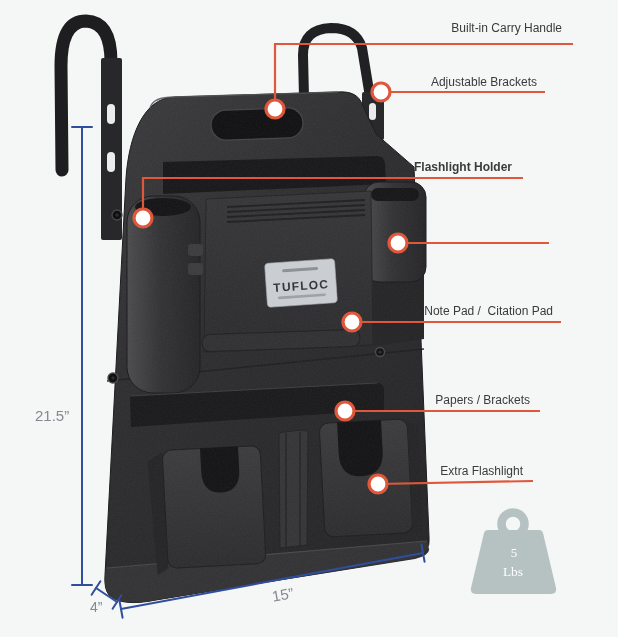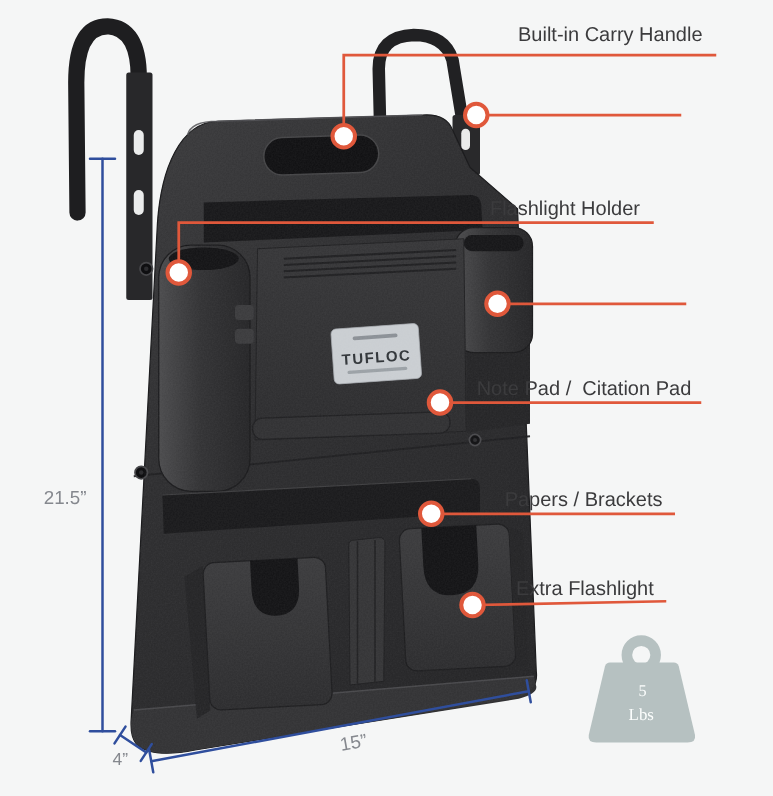"Built-in Carry Handle" .callout-label { font-size: 16px -> 12px }
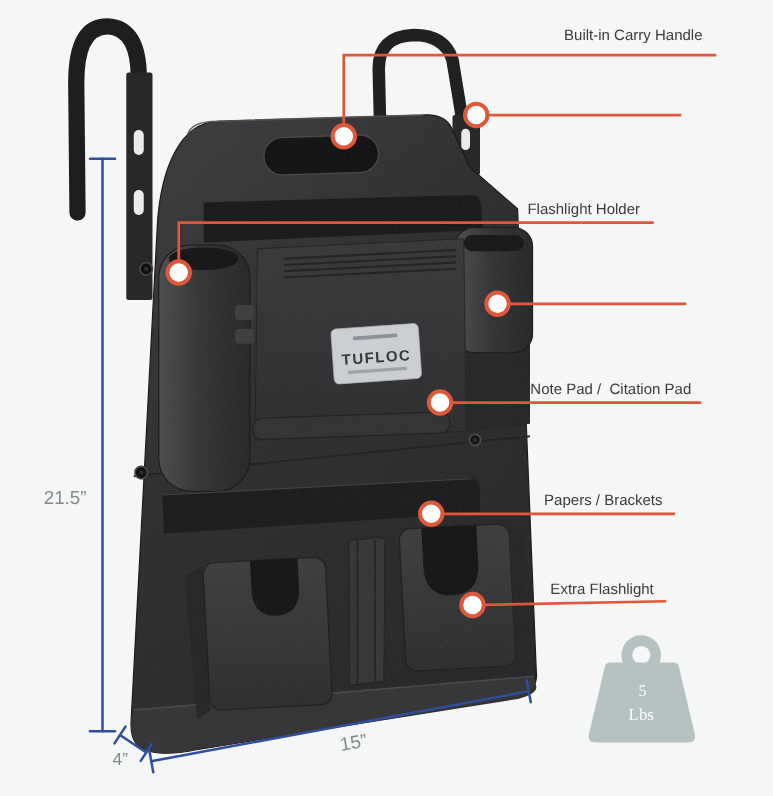"Adjustable Brackets" div.callout-label { html: none -> <div>Adjustable Brackets</div> }
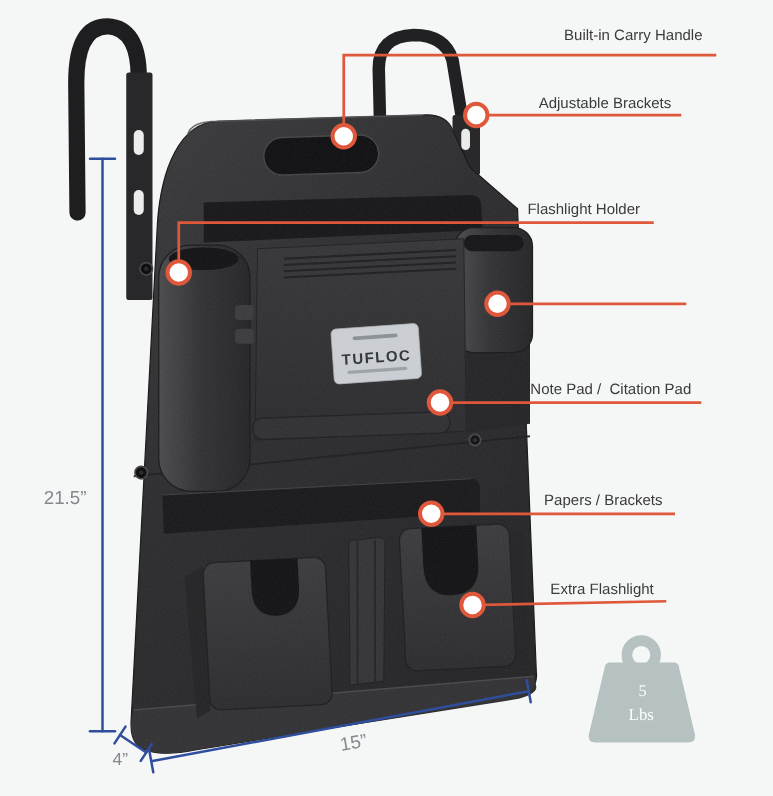"Flashlight Holder" div.callout-label { font-weight: none -> bold }
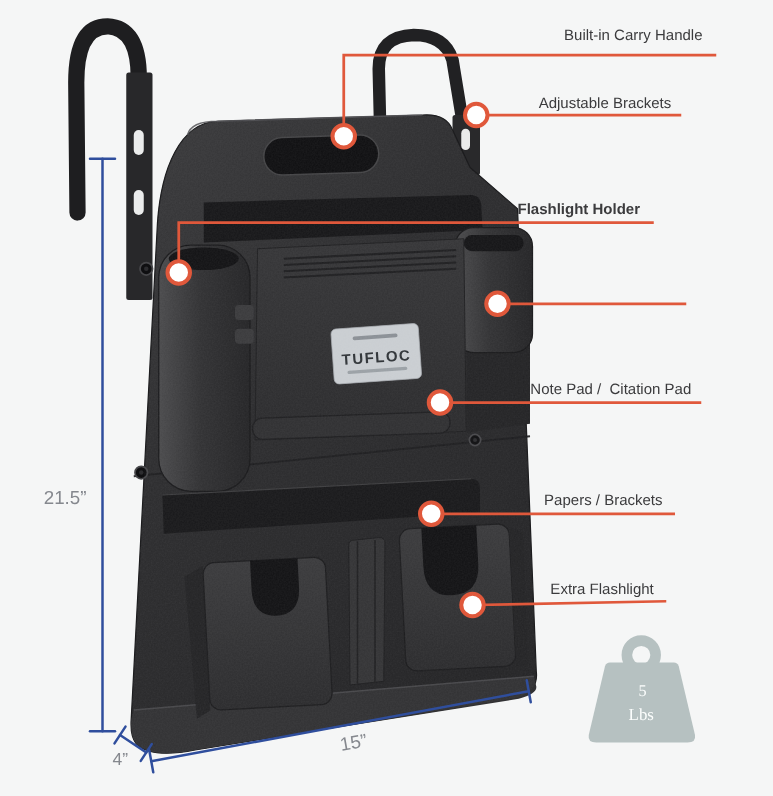"21.5”" div.dim-label { top: 390px -> 407px }
